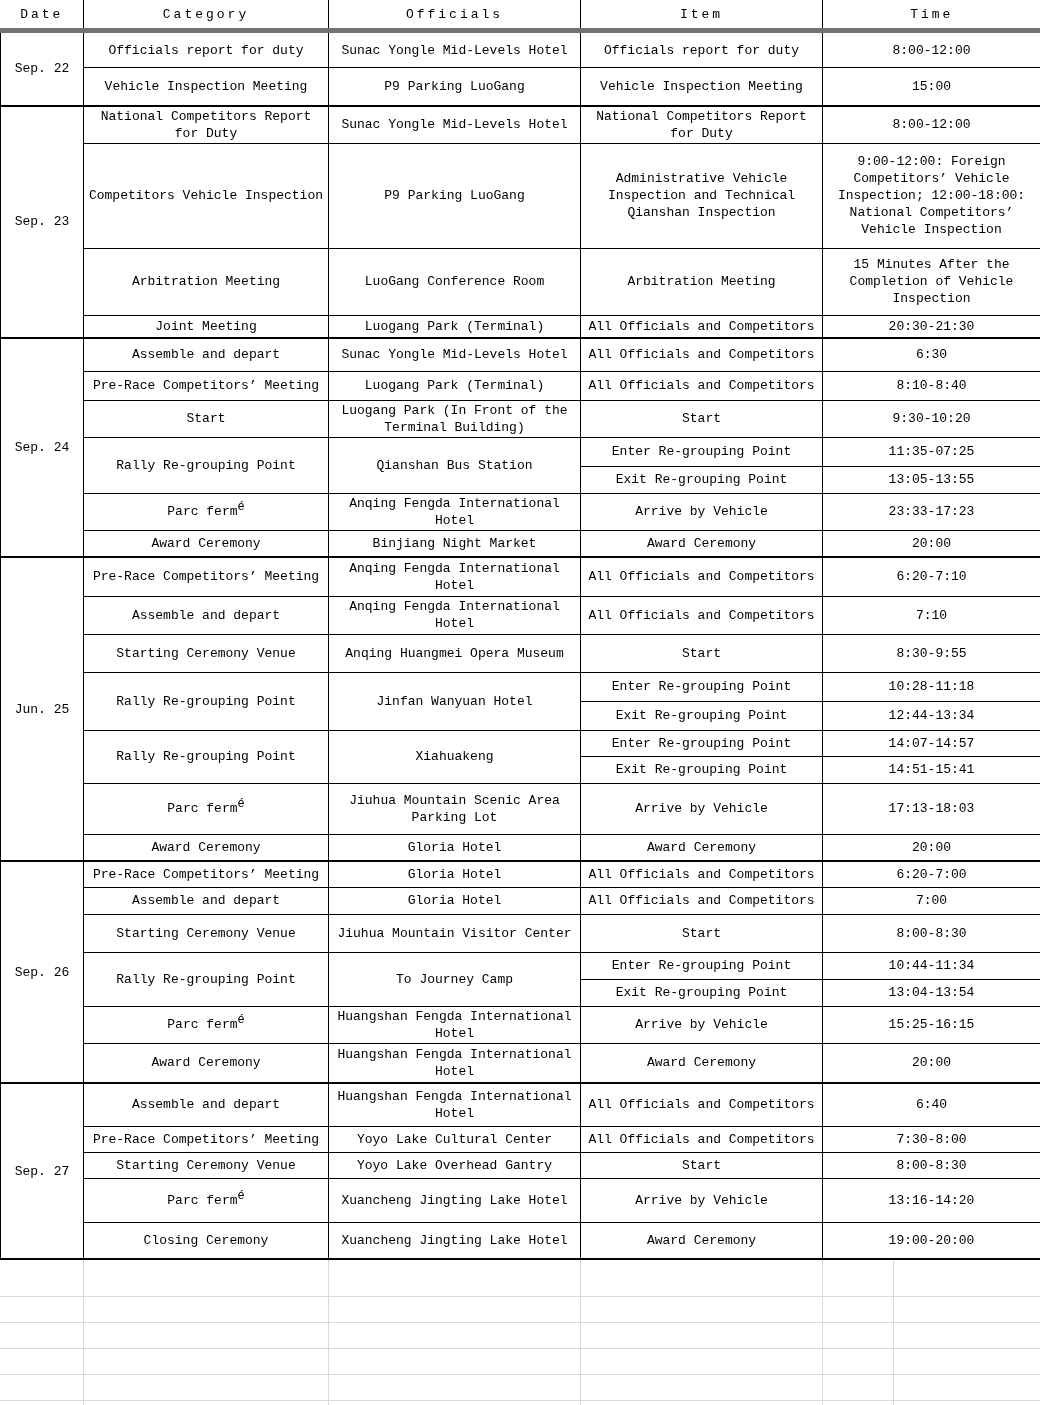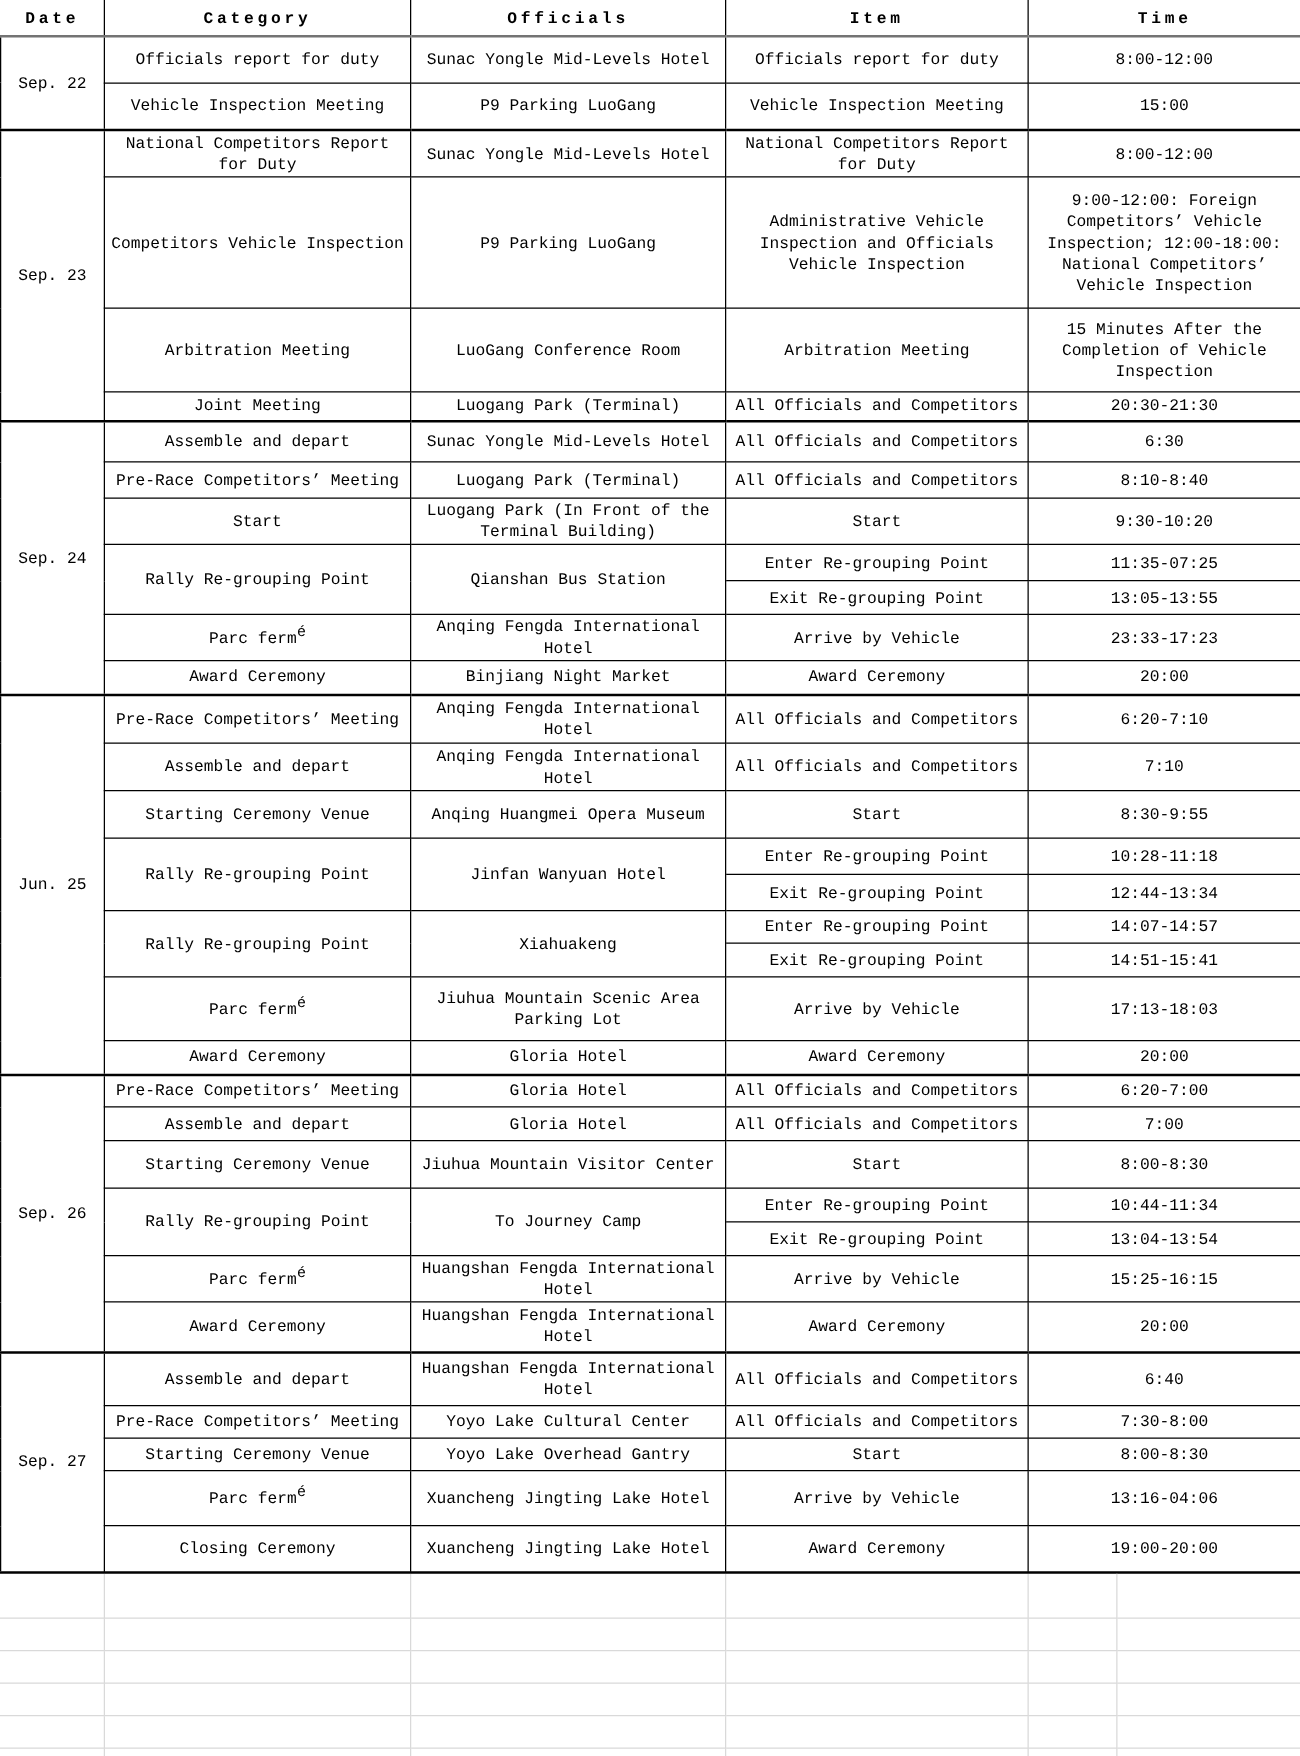"Date" table.schedule th { border-bottom: 2px solid #737373 -> 5px solid #737373; font-weight: bold -> normal }
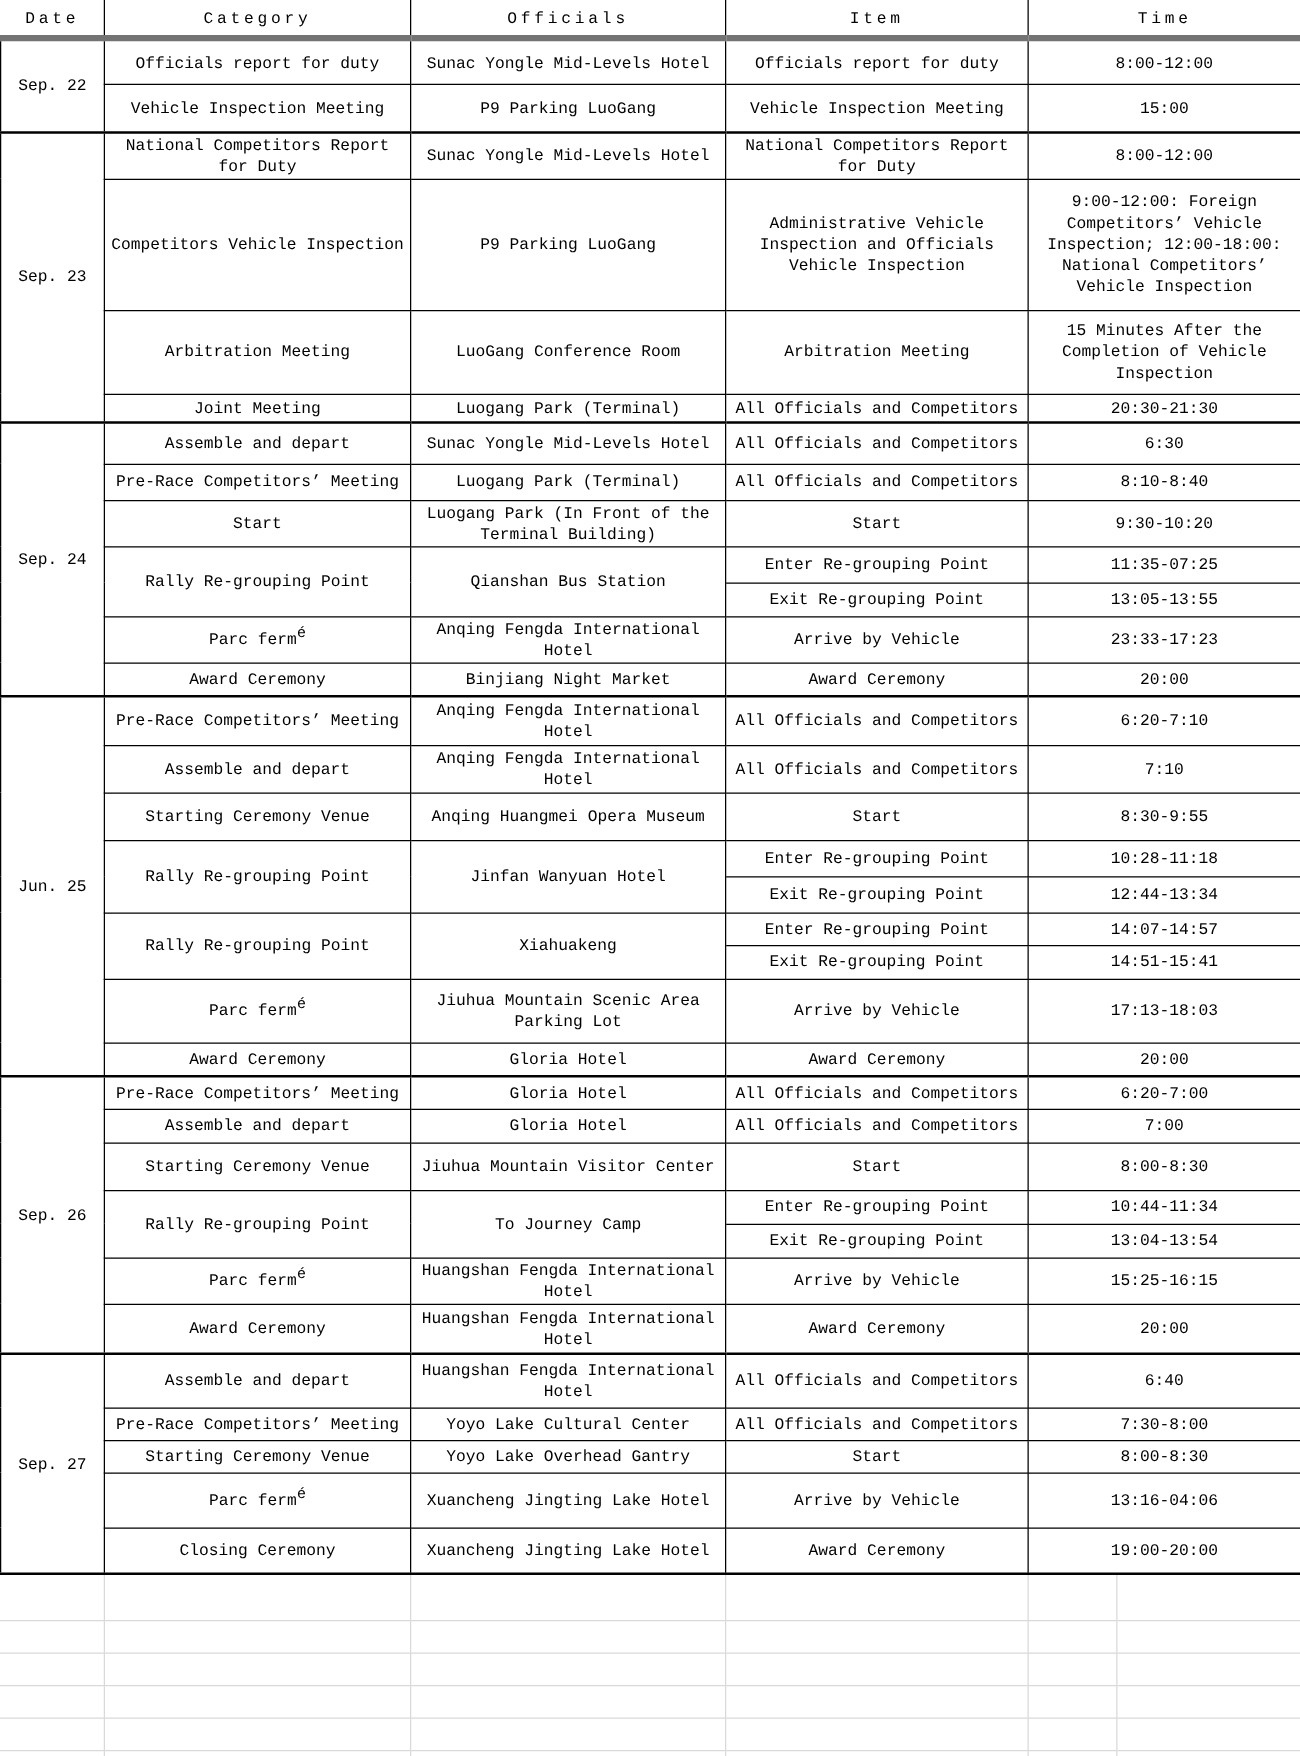"Administrative Vehicle Inspection and" td { text: Officials Vehicle -> Technical Qianshan }
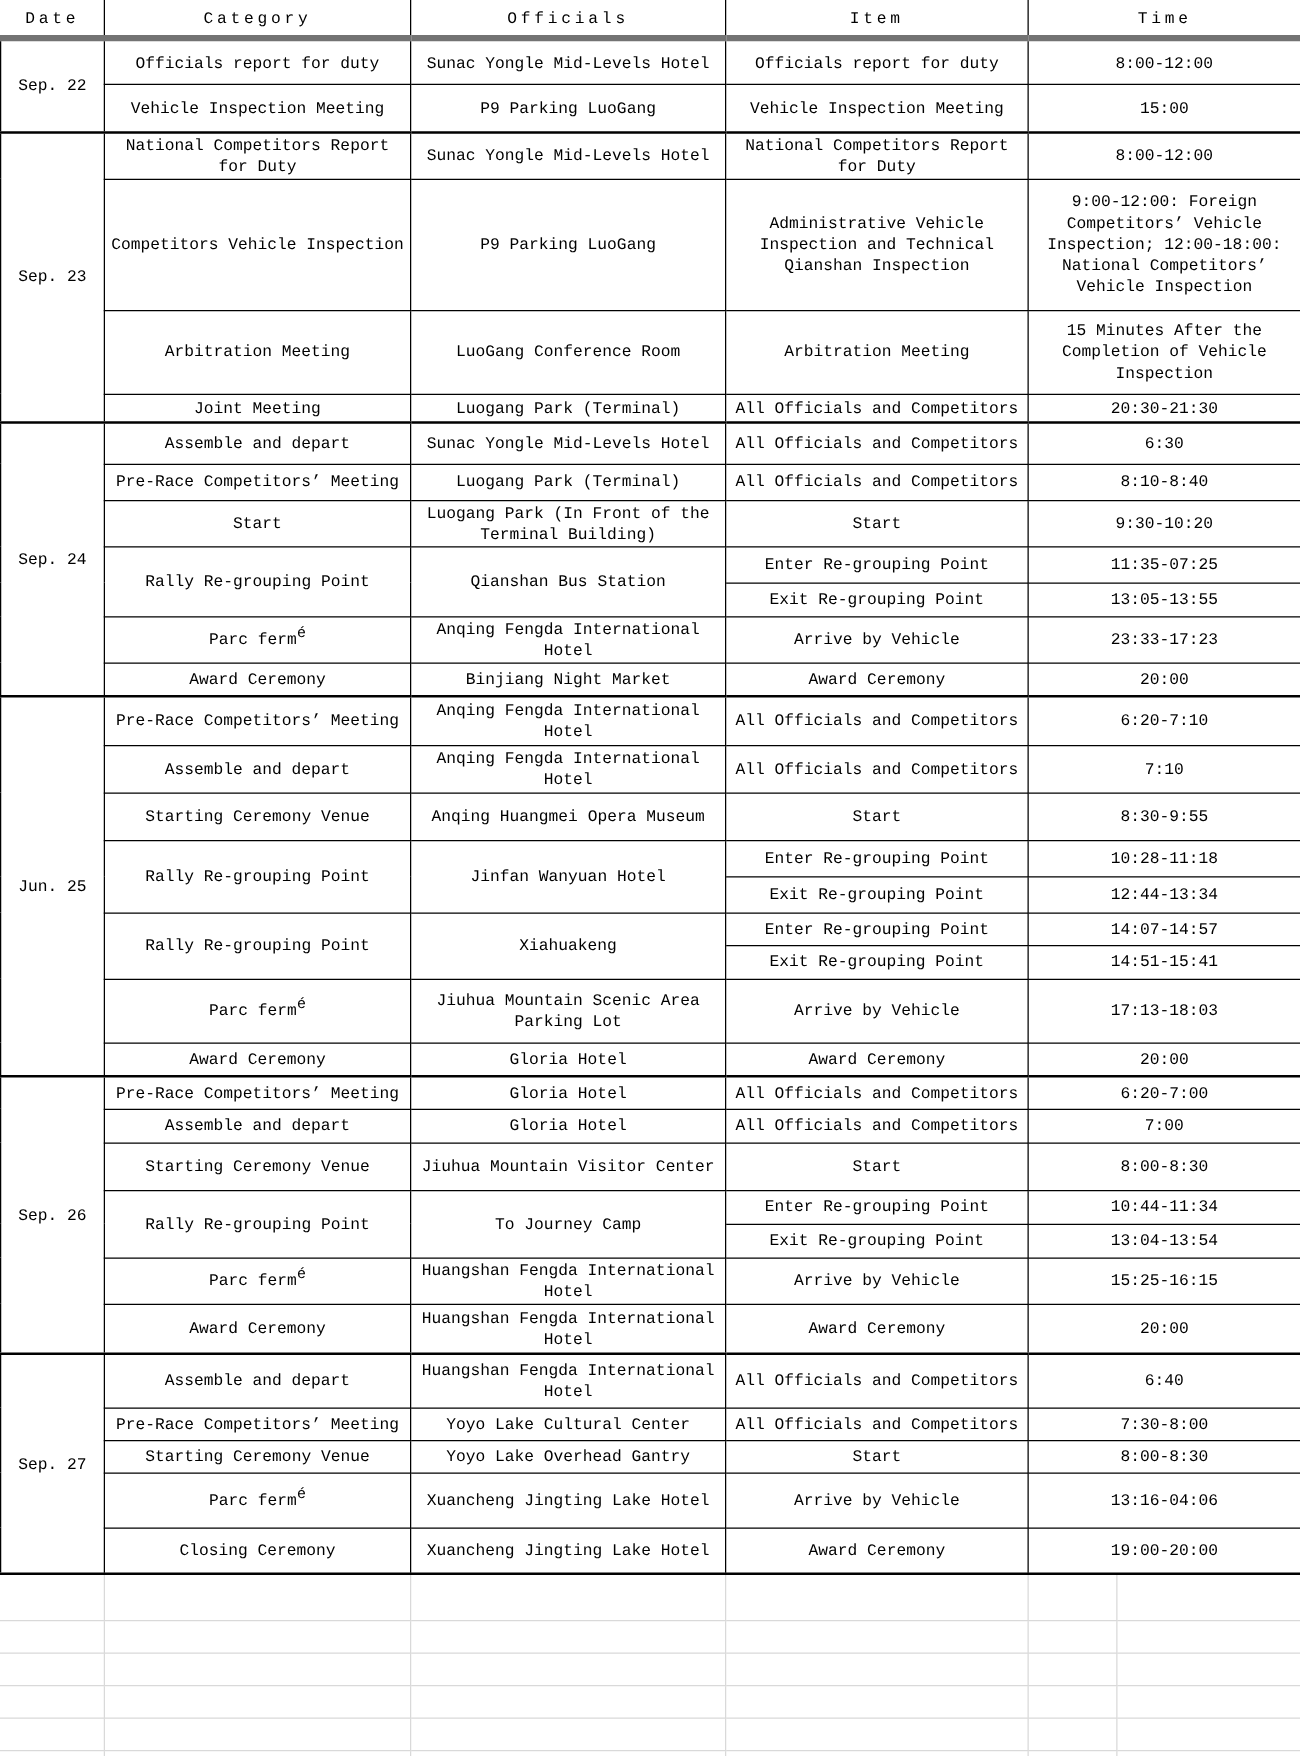"13:16-04:06" td.c-time { text: 13:16-04:06 -> 13:16-14:20 }
